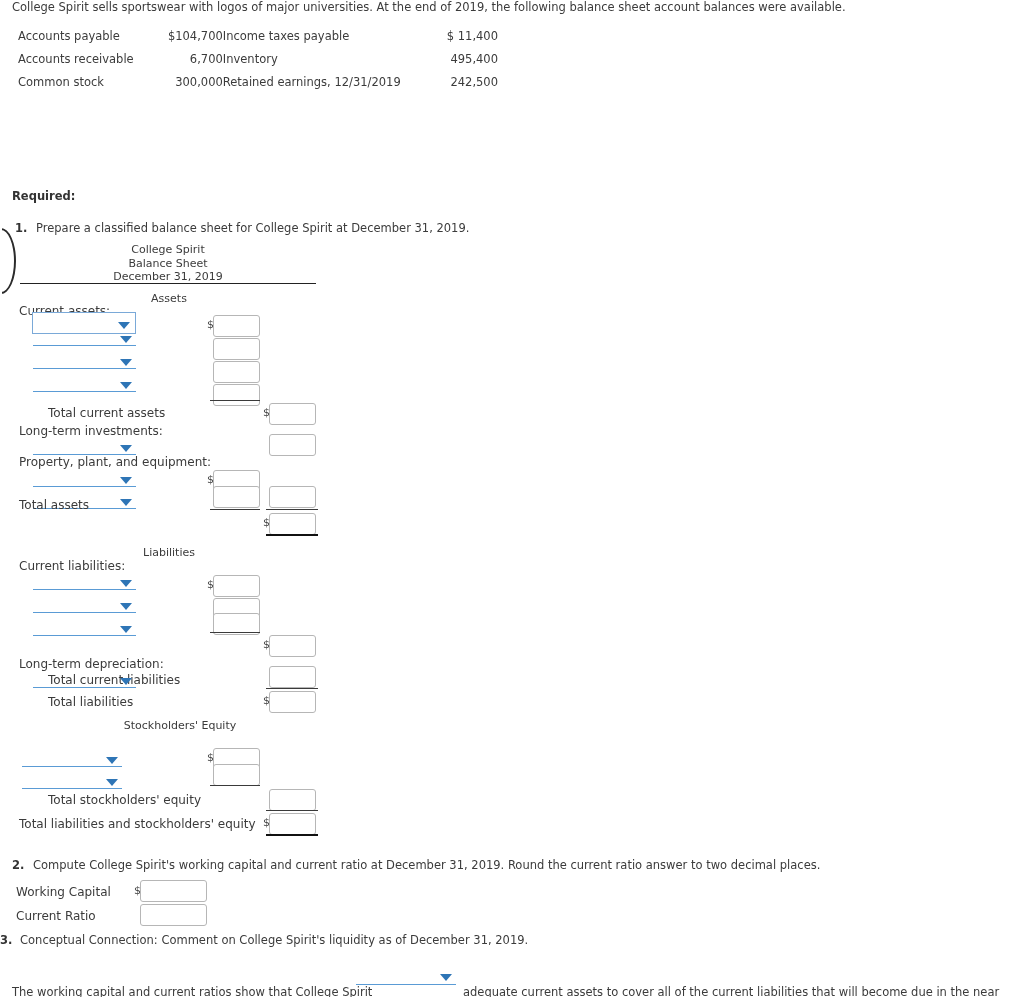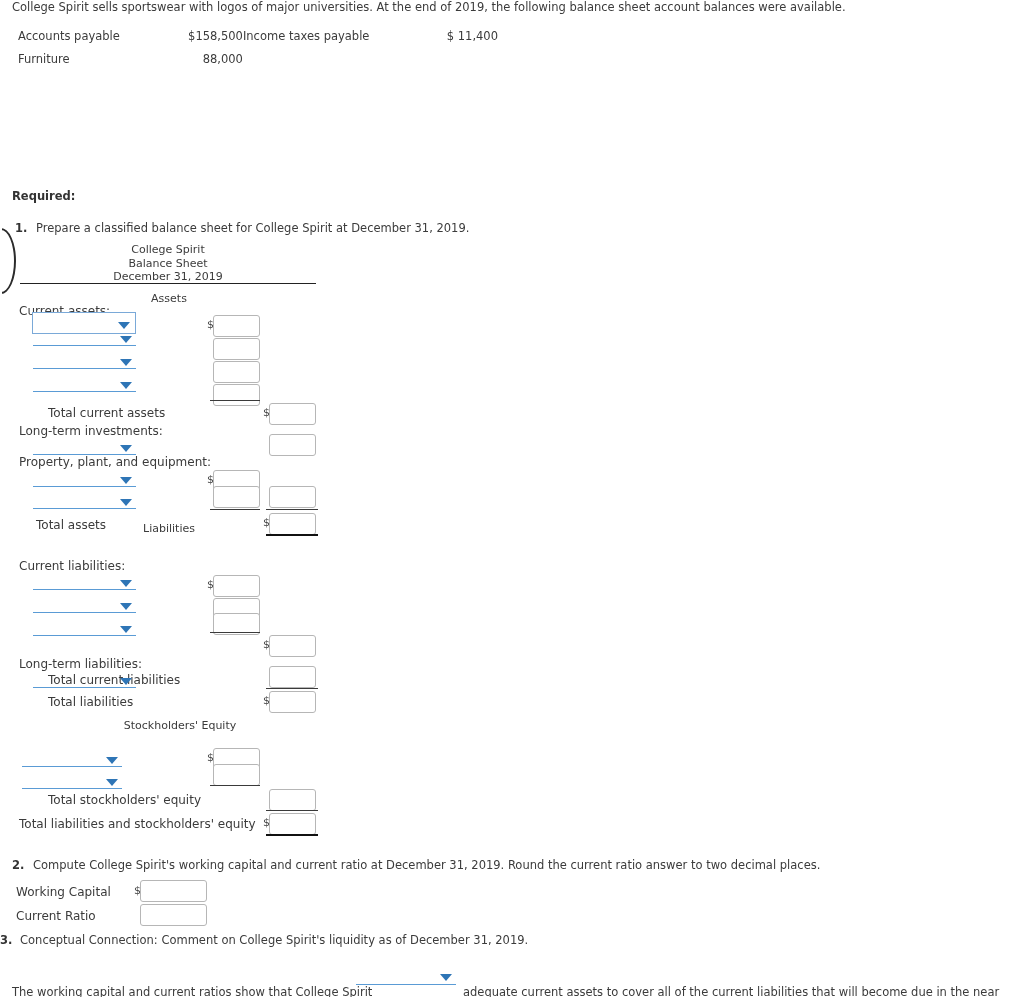"$158,500" td.amt { text: $158,500 -> $104,700 }
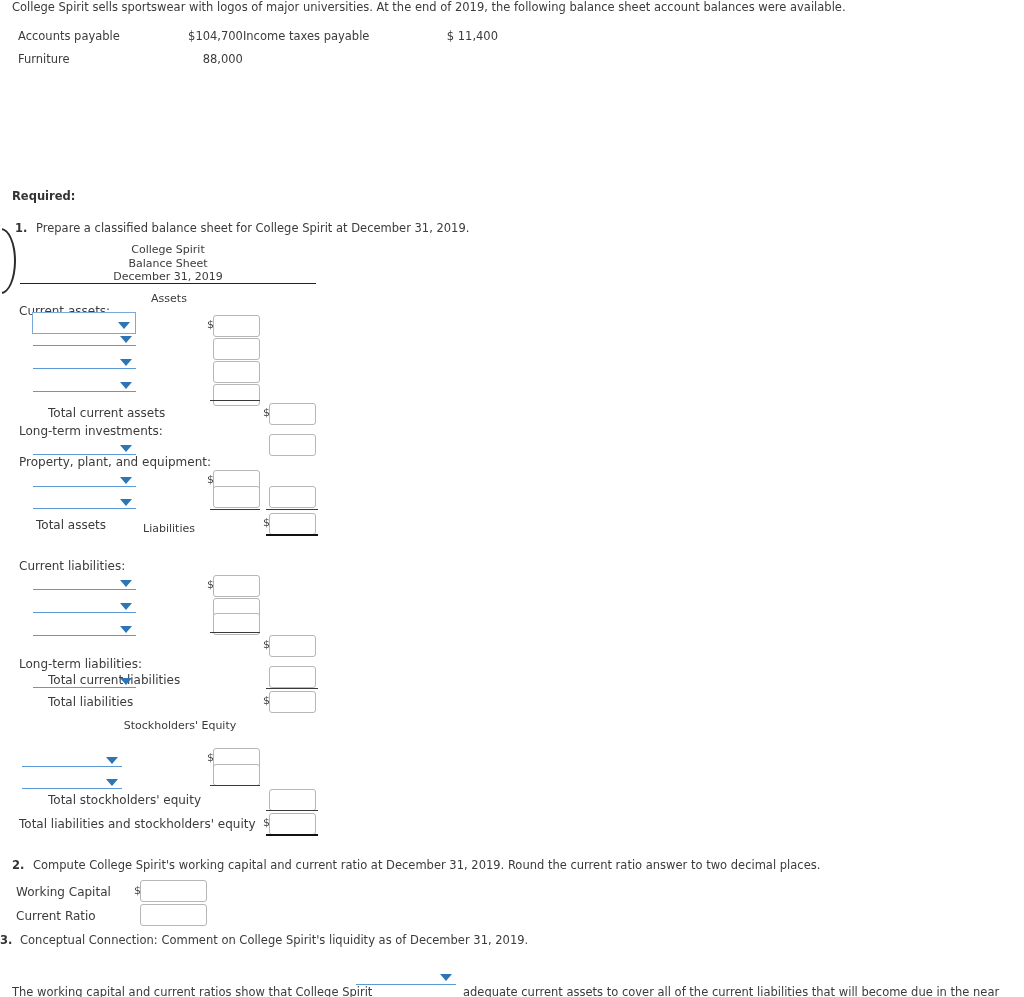"Accounts receivable" tr { html: none -> <tr> <td>Accounts receivable</td> <td>6,700</td> <td>Inventory</td> <td>495,400</td> </tr> }
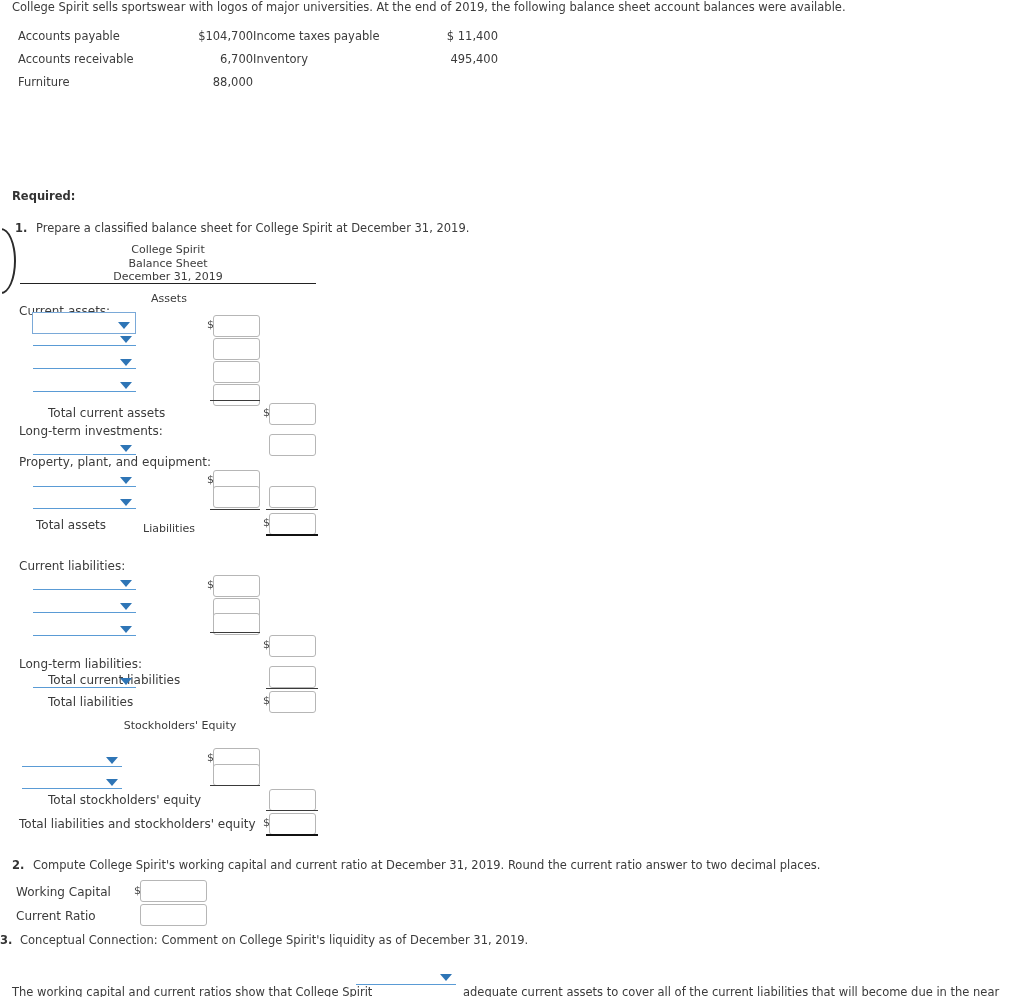"Common stock" tr { html: none -> <tr> <td>Common stock</td> <td>300,000</td> <td>Retained earnings, 12/31/2019</td> <td>242,500</td> </tr> }
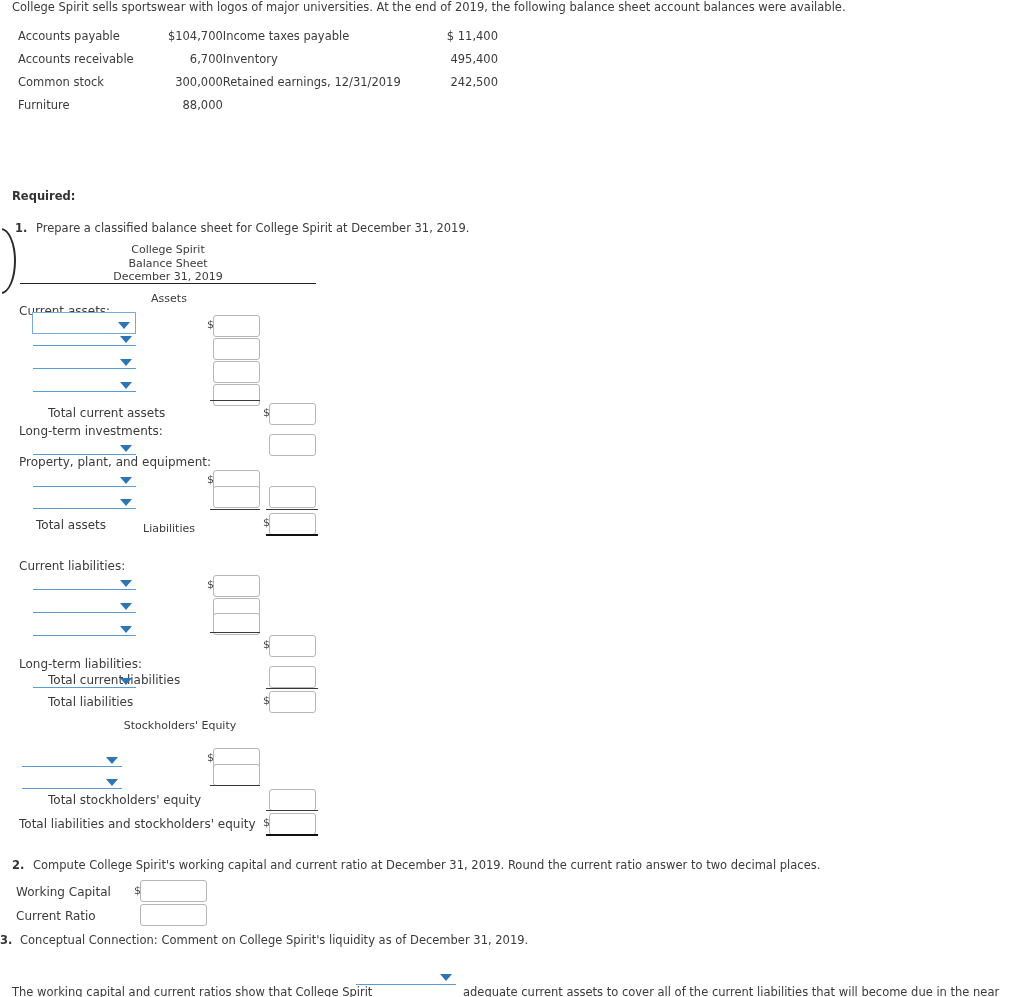"Furniture" tr { html: <tr> <td>Furniture</td> <td>88,000</td> <td></td> <td></td> </tr> -> none }
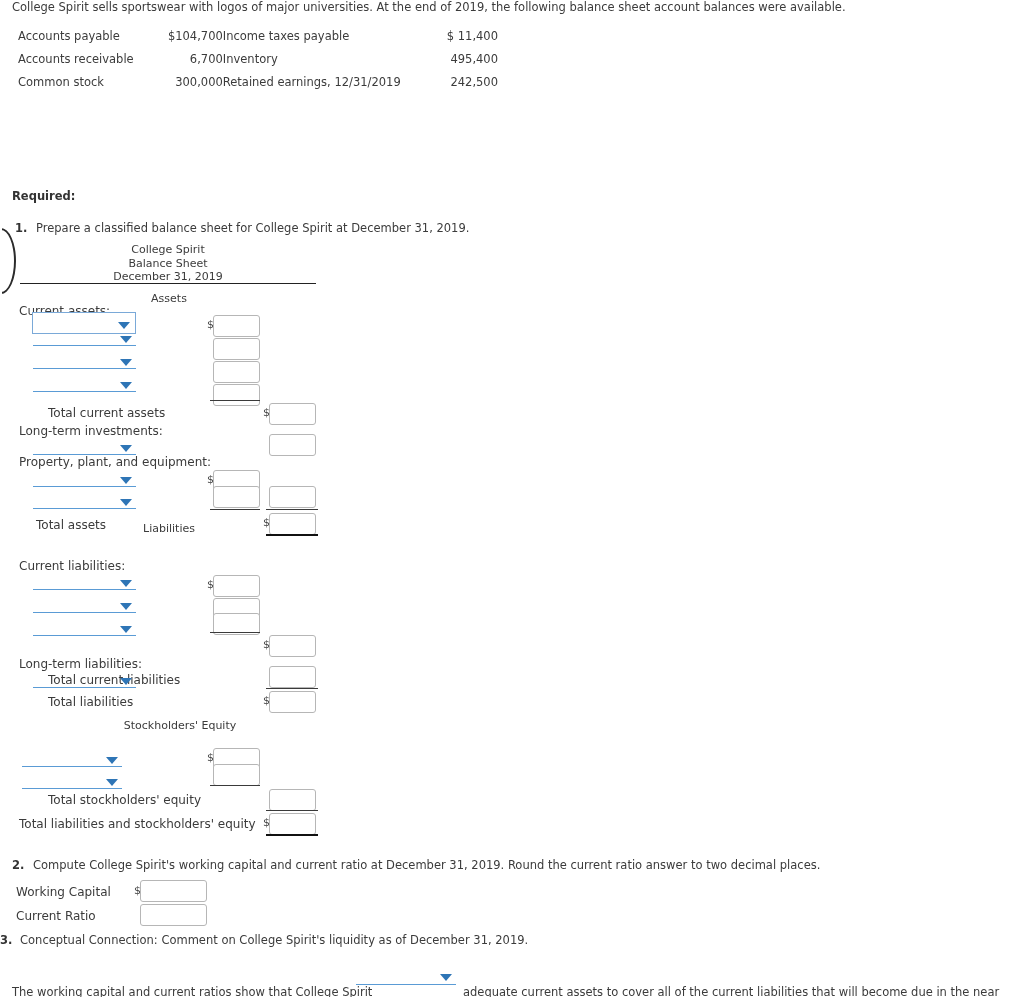"Total assets" div.abs { margin-left: 17px -> none; top: 518px -> 498px }
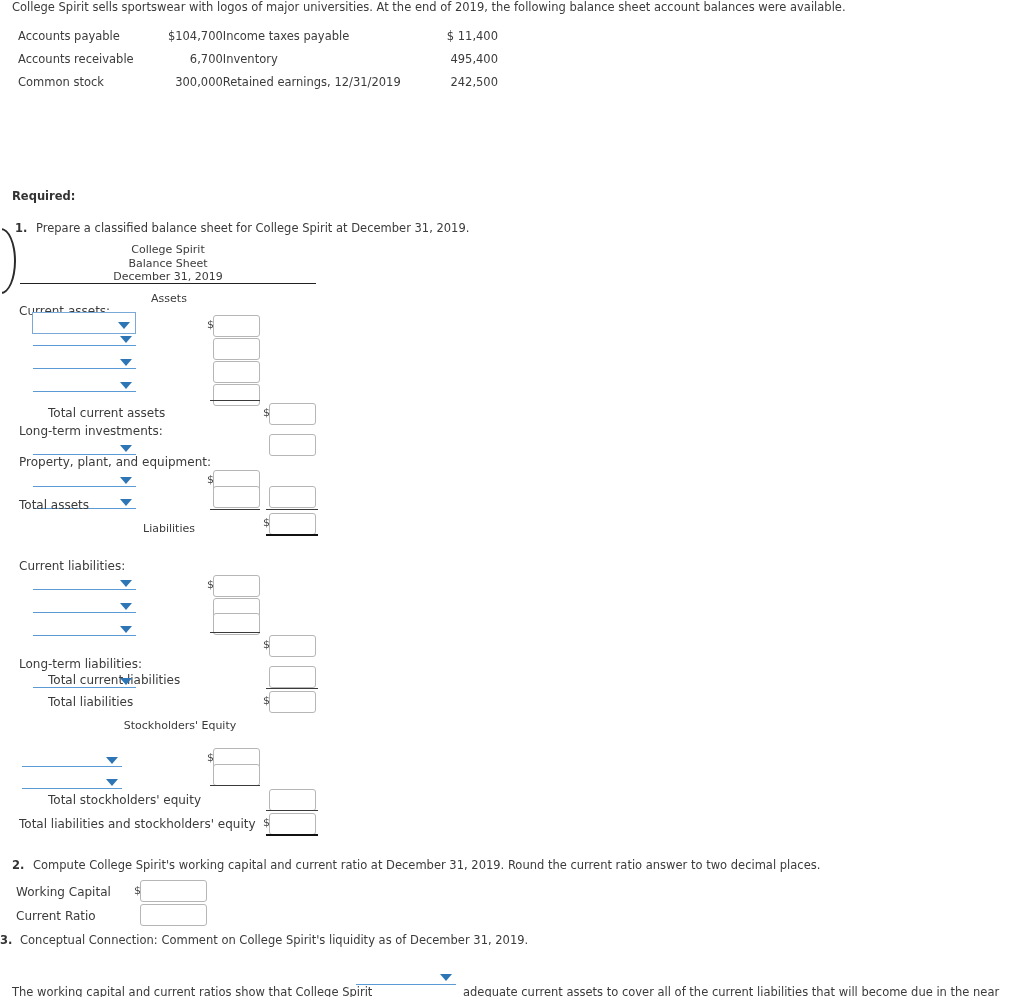"Liabilities" div.abs { top: 522px -> 546px }
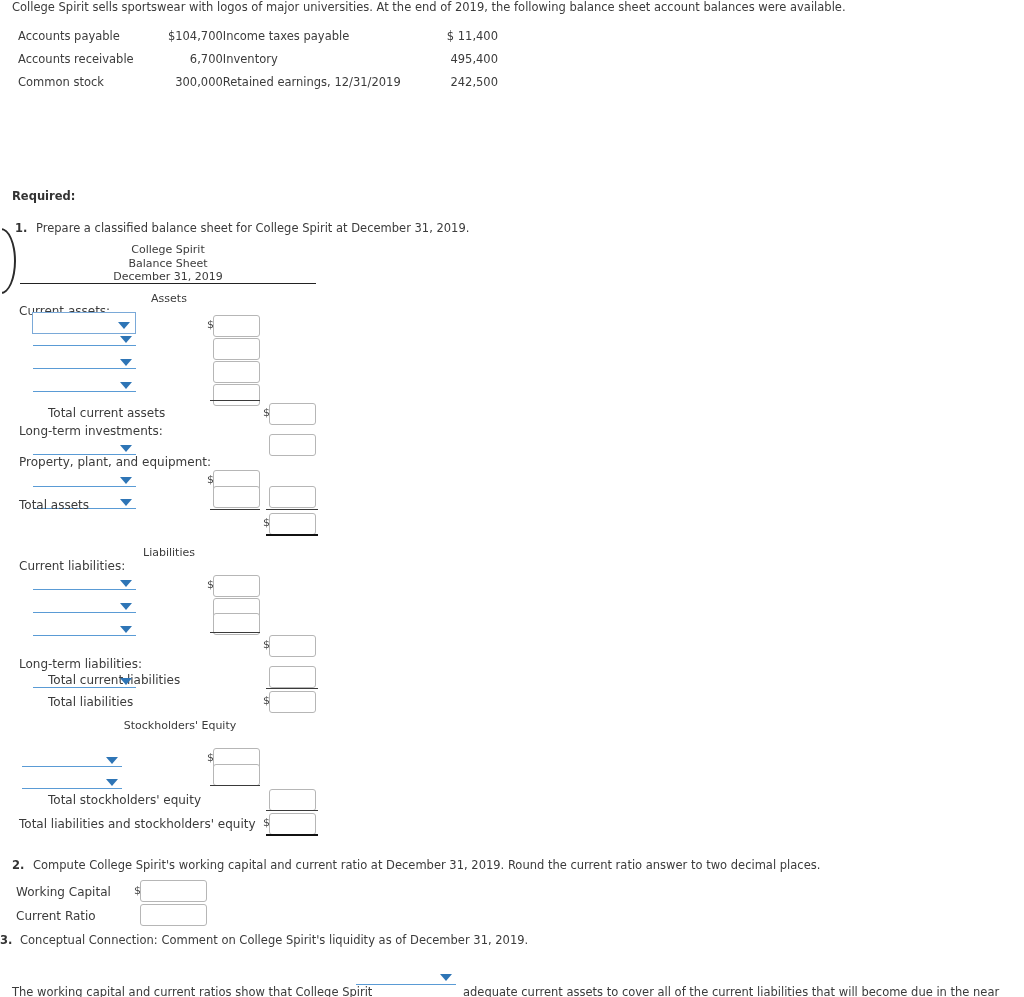"Long-term liabilities:" div.abs { text: liabilities -> depreciation }
